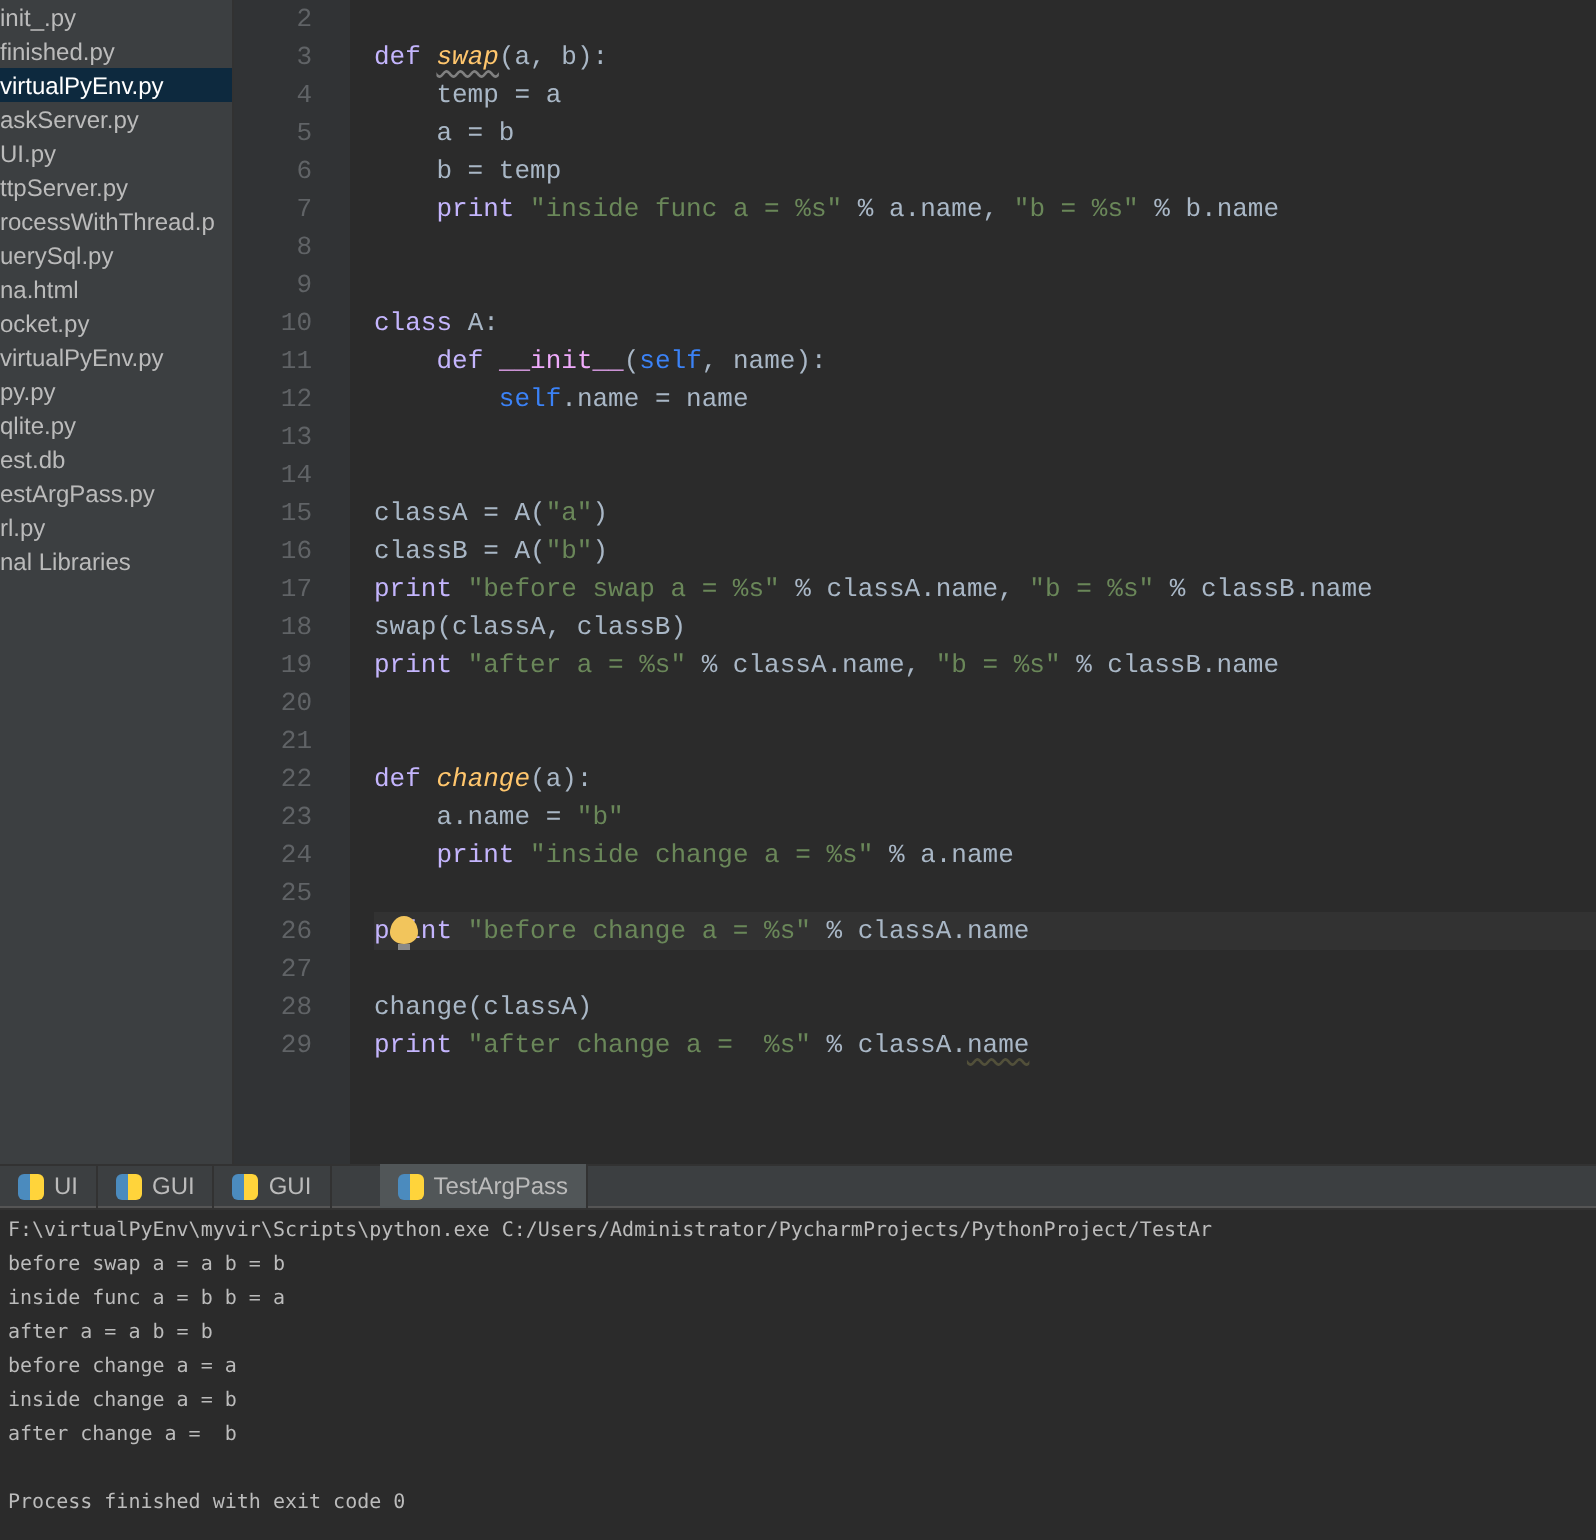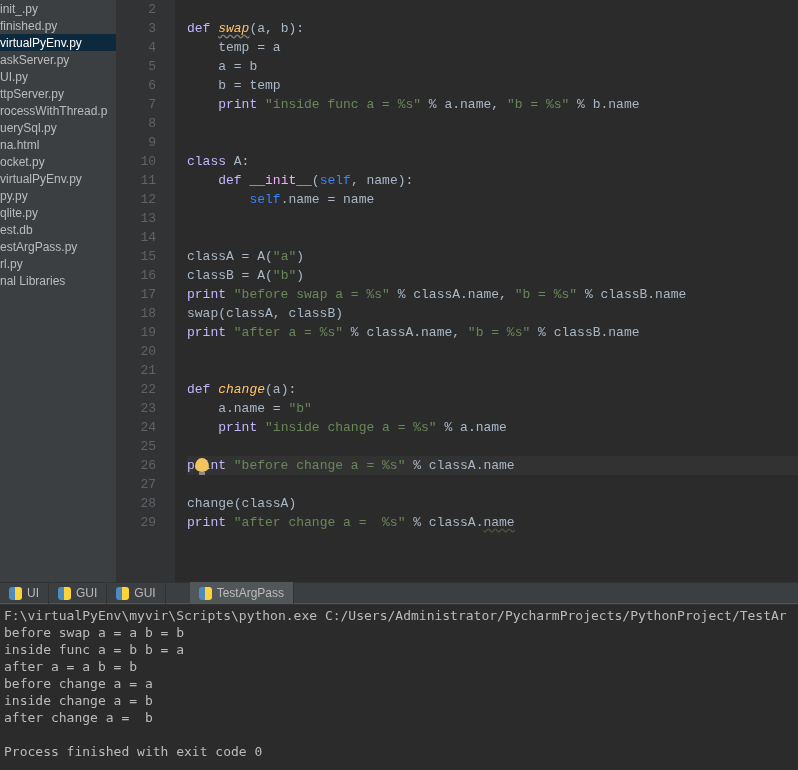"F:\virtualPyEnv\myvir\Scripts\python.exe" .console { font-size: 13px -> 10px }
